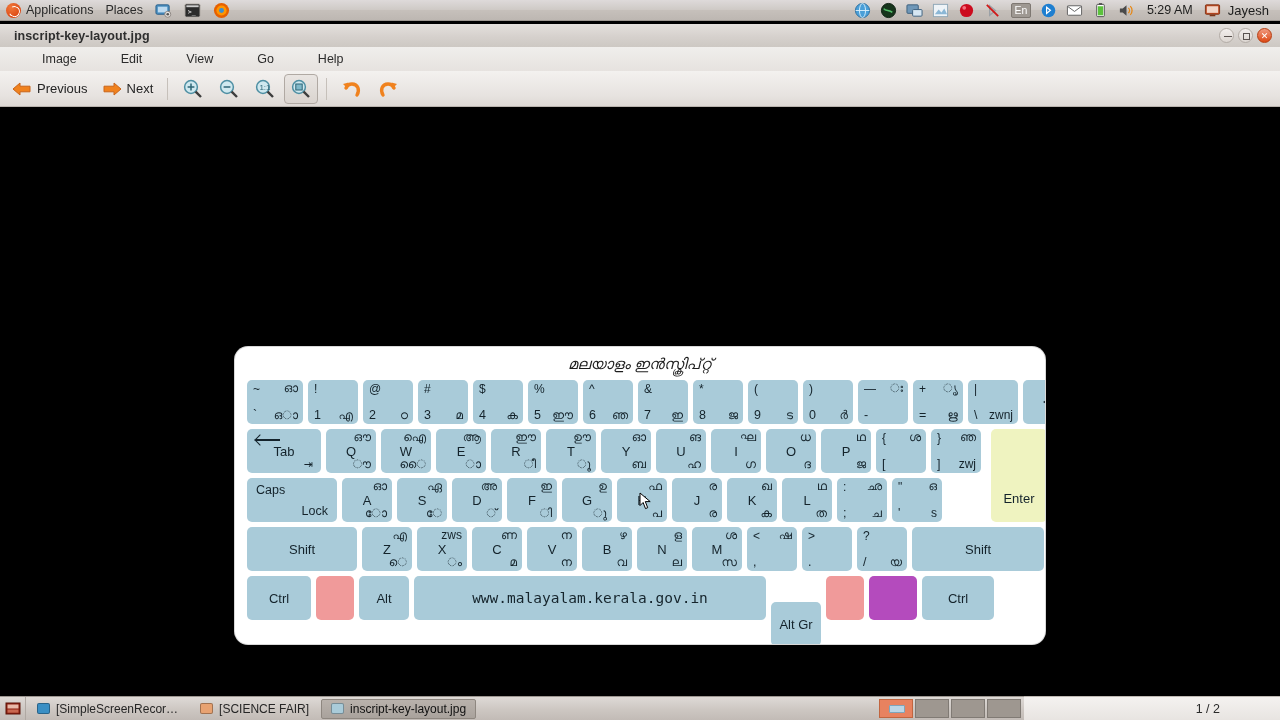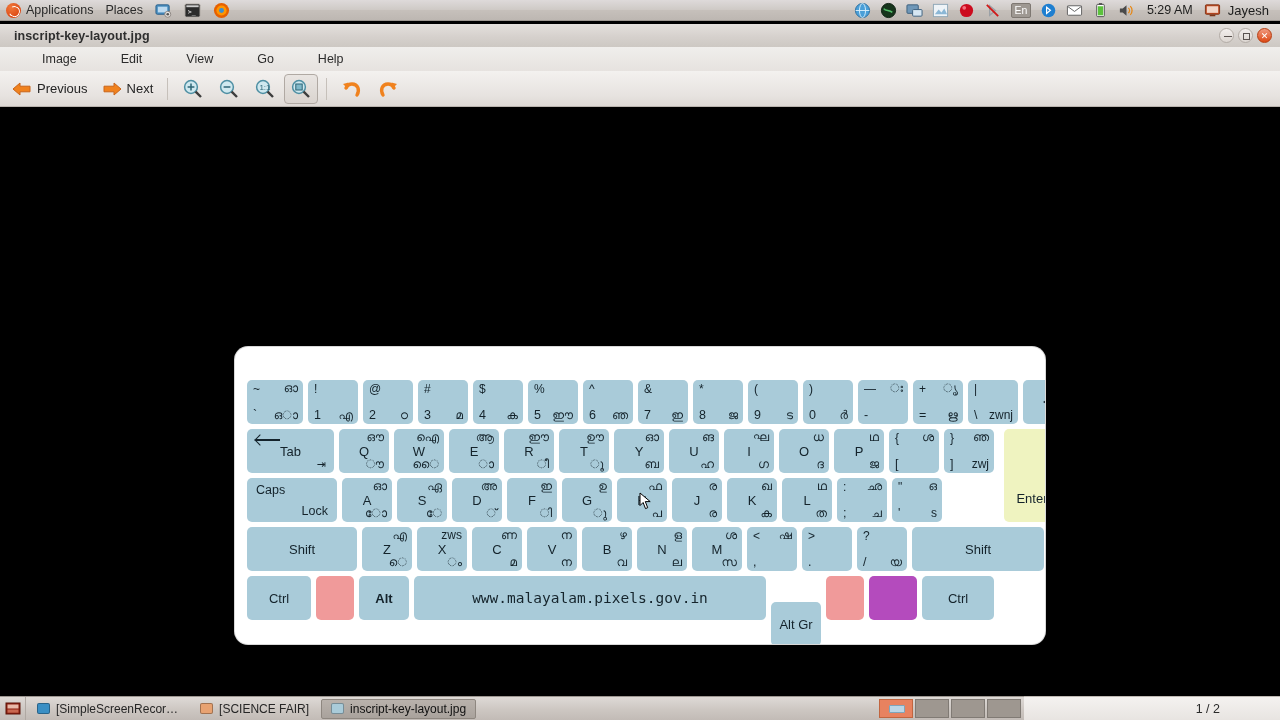"മലയാളം ഇൻസ്ക്രിപ്റ്റ്" div { html: none -> <div>മലയാളം ഇൻസ്ക്രിപ്റ്റ്</div> }
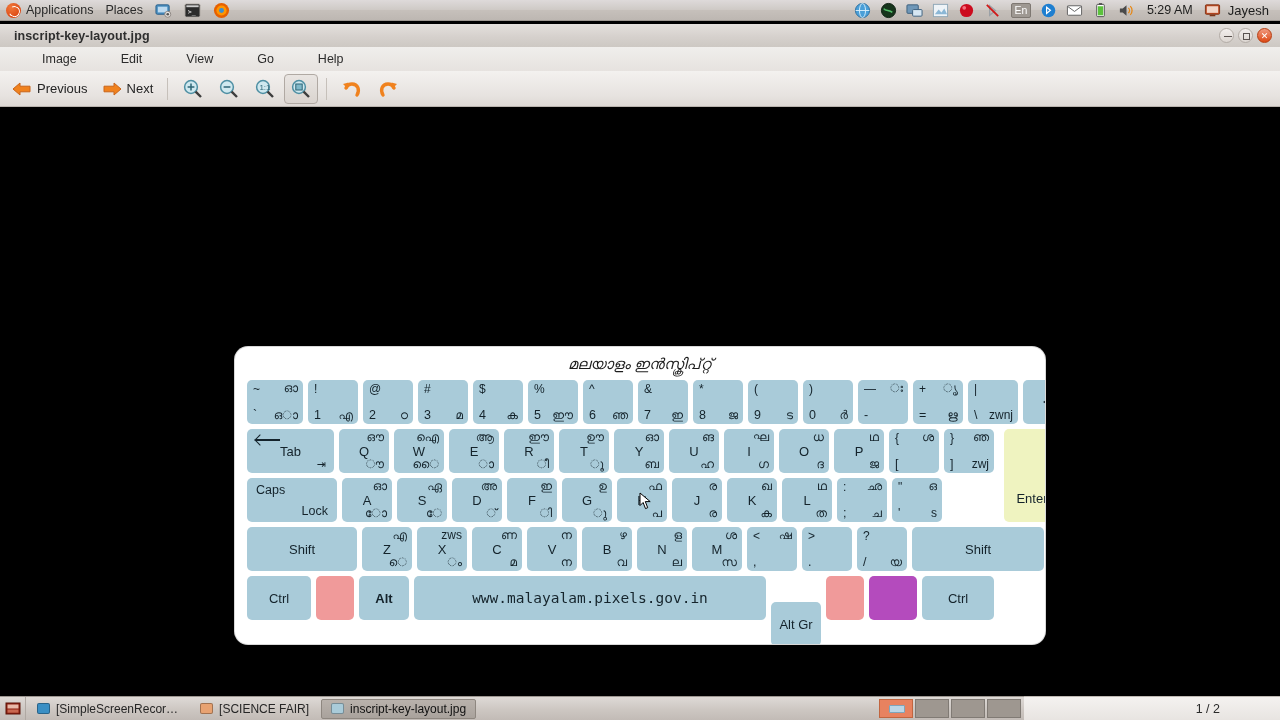"Tab" div.key { width: 87px -> 74px }
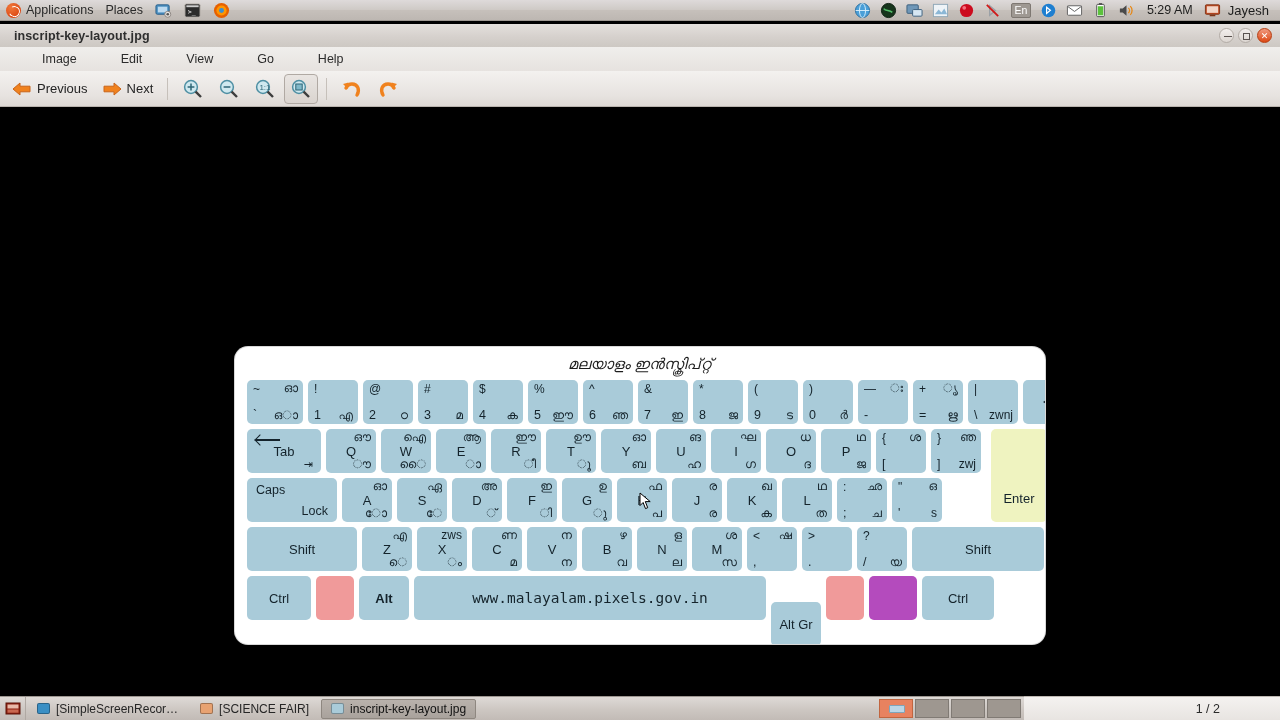"Alt" div.key { font-weight: bold -> none }
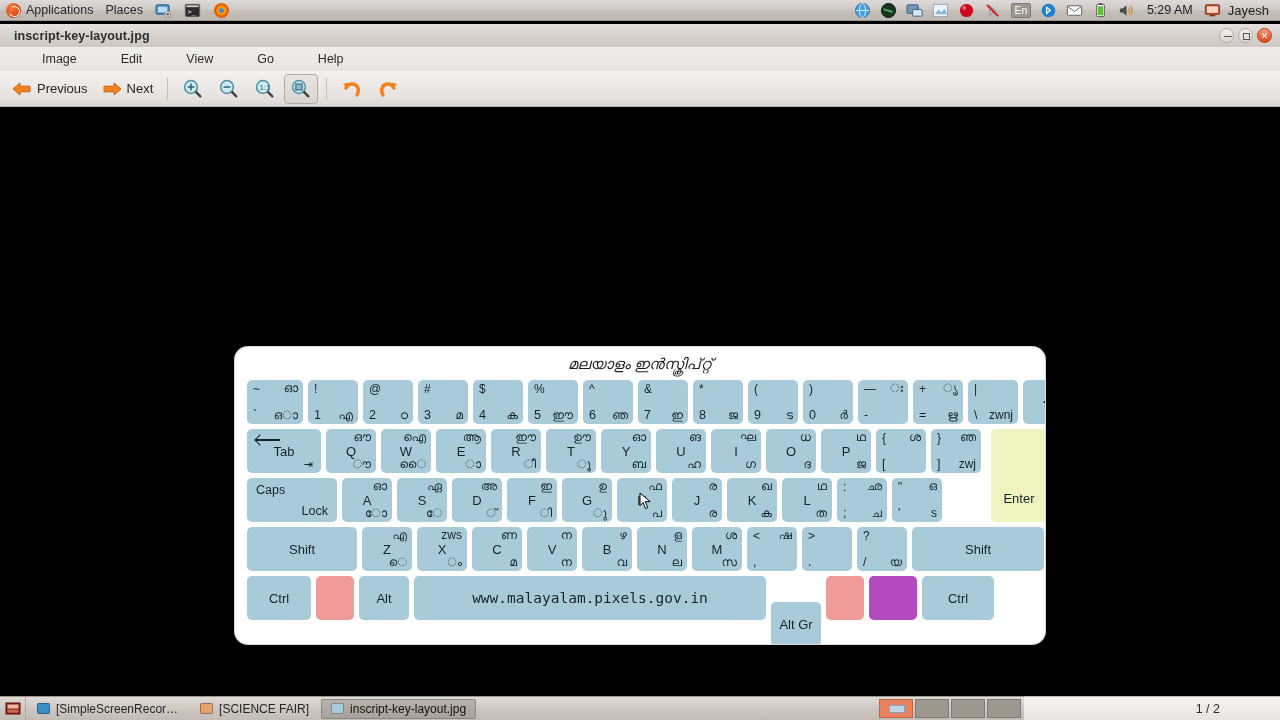"www.malayalam.pixels.gov.in" span.ctr { text: www.malayalam.pixels.gov.in -> www.malayalam.kerala.gov.in }
